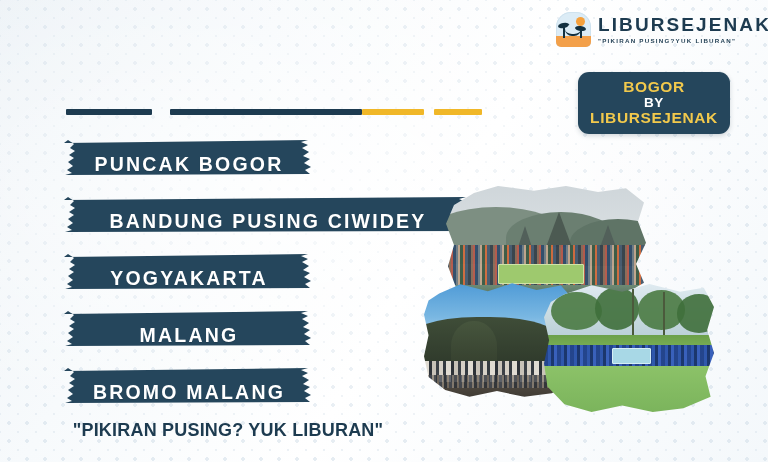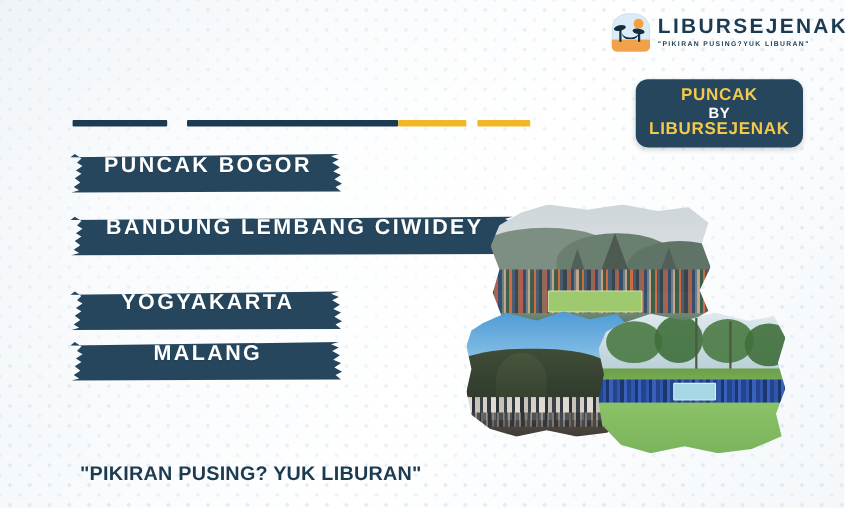"PUNCAK" div.pb-line { text: PUNCAK -> BOGOR }
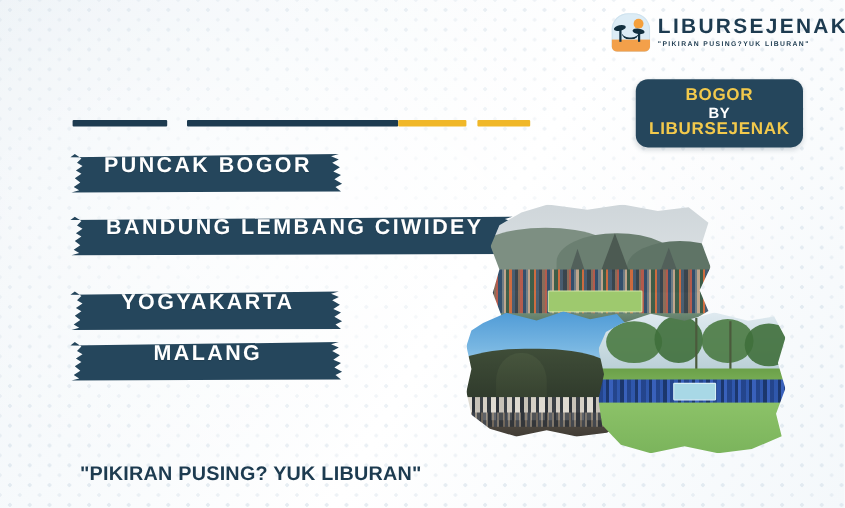"PUNCAK BOGOR" .banner { align-items: flex-start -> flex-end }
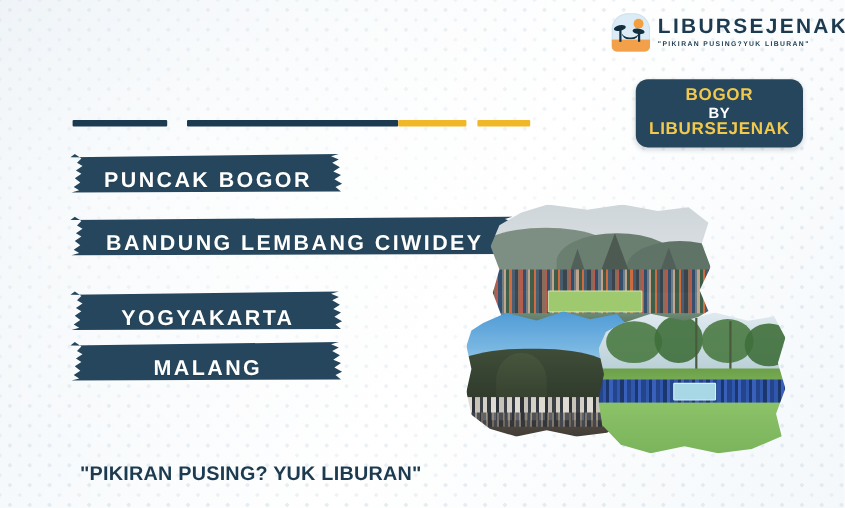"BANDUNG LEMBANG CIWIDEY" div.lbl { text: LEMBANG -> PUSING }
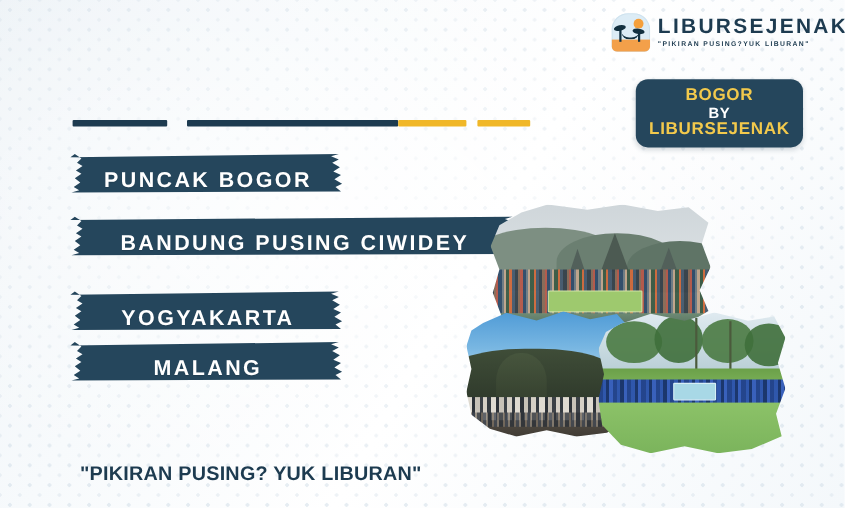"YOGYAKARTA" .b3 { top: 264px -> 253px }
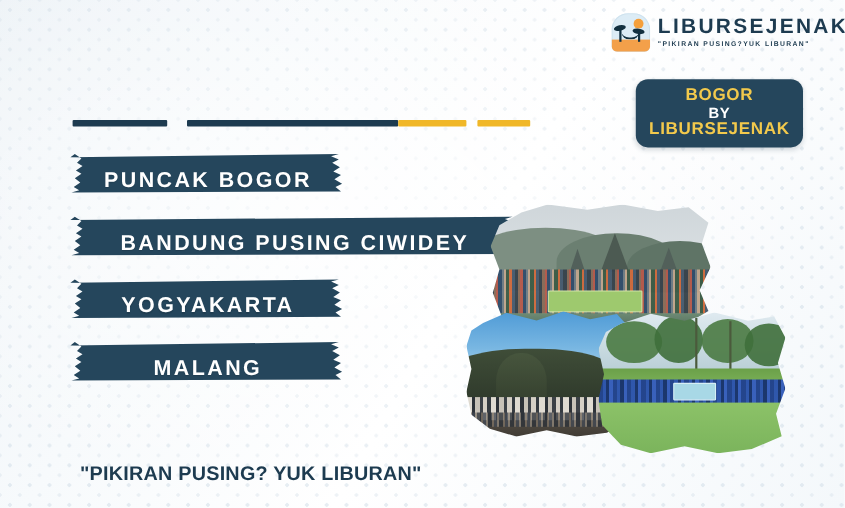"BROMO MALANG" div.banner { html: none -> <div> <div> <svg> <path></path> </svg> </div> <div>BROMO MALANG</div> </div> }
